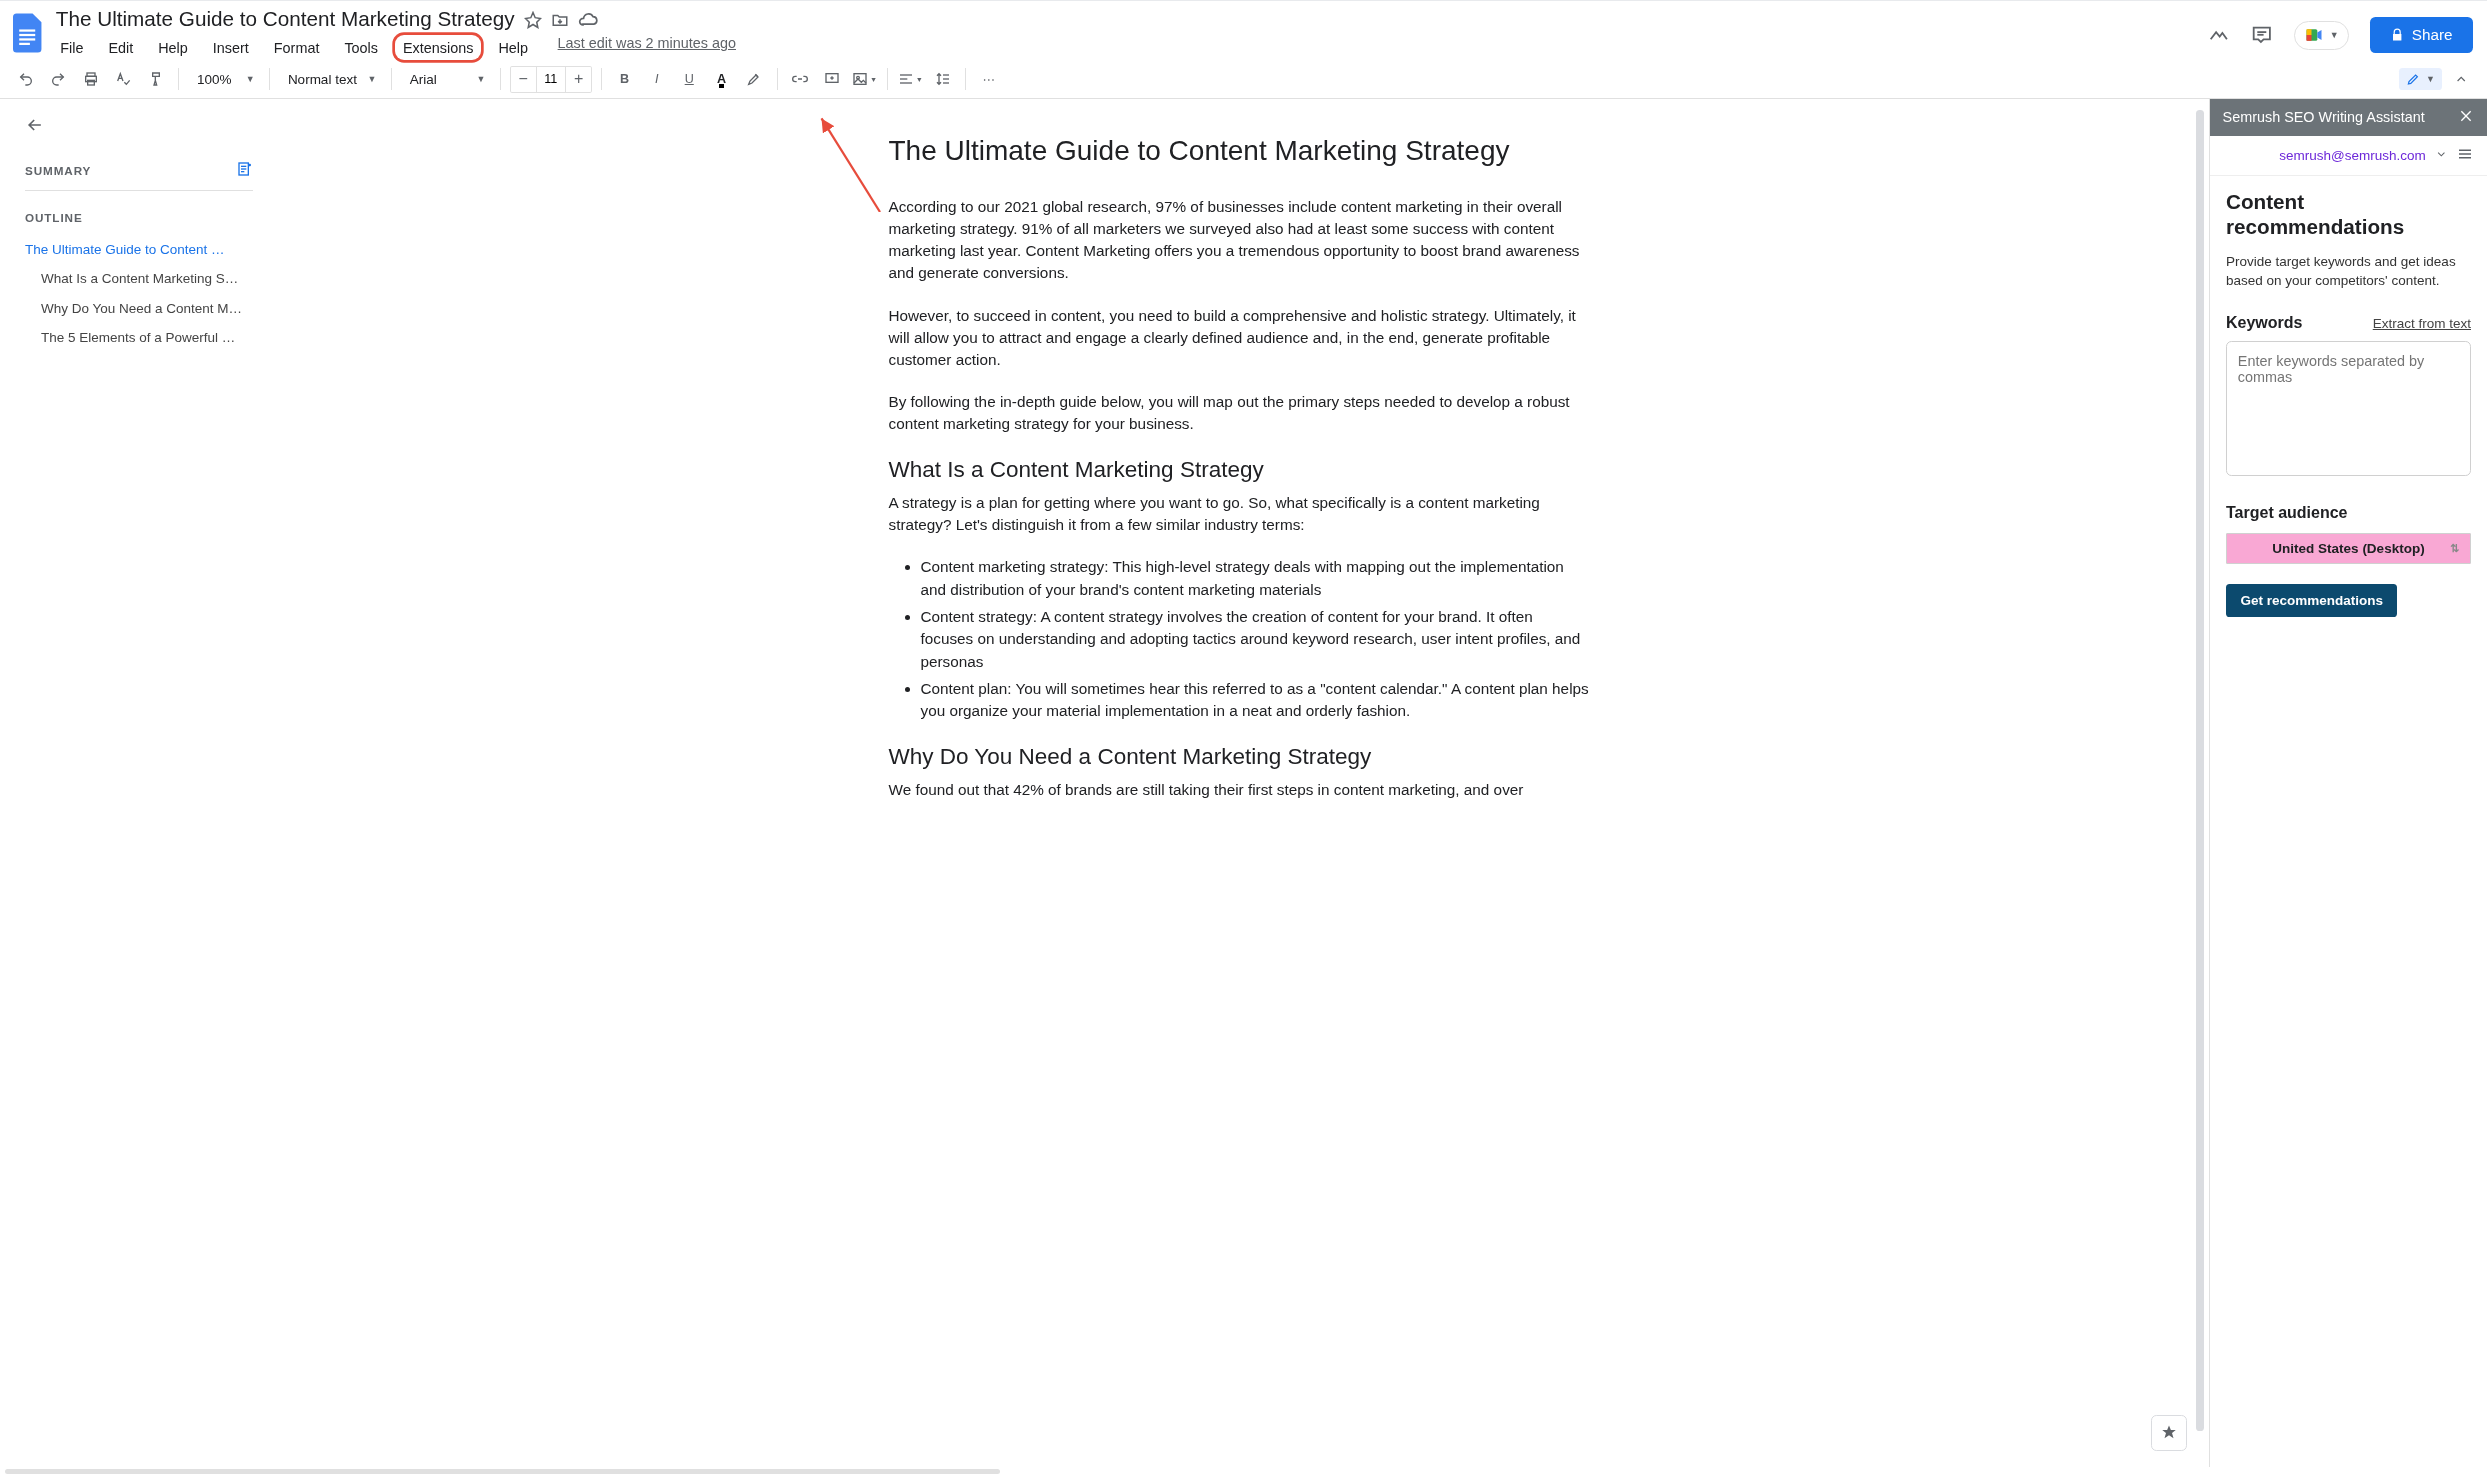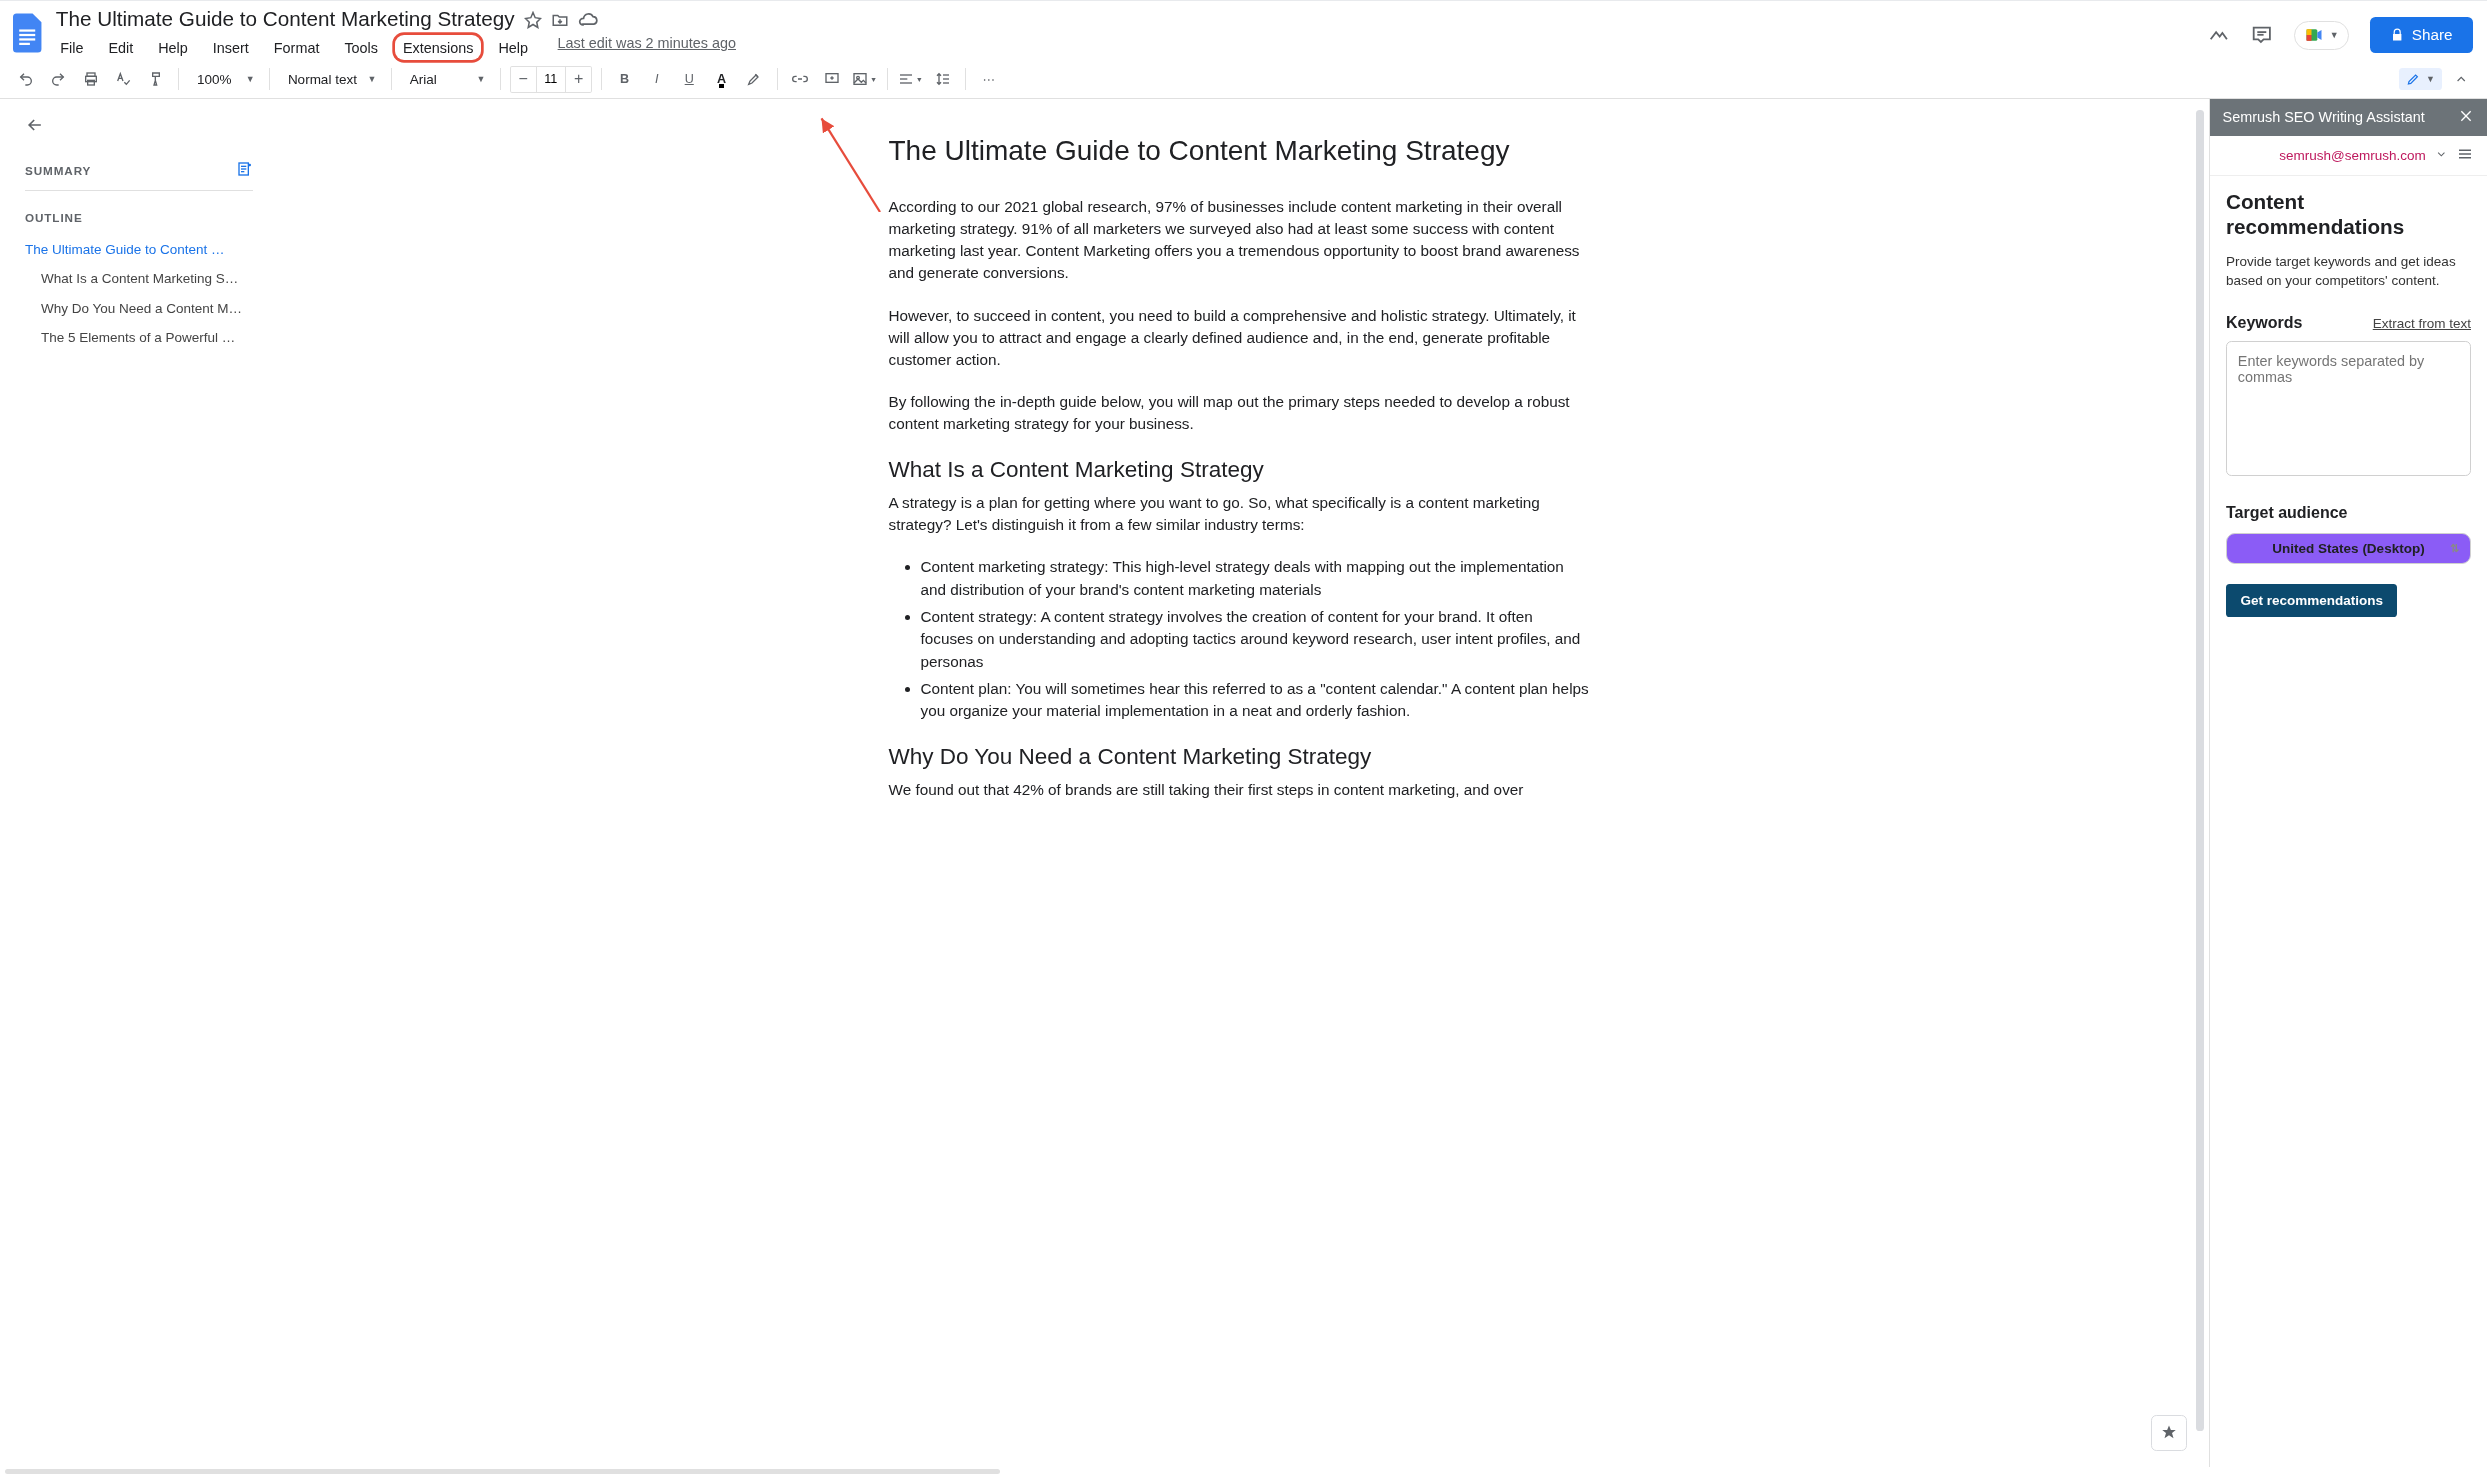"semrush@semrush.com" .sp-account { color: #be185d -> #6d28d9 }
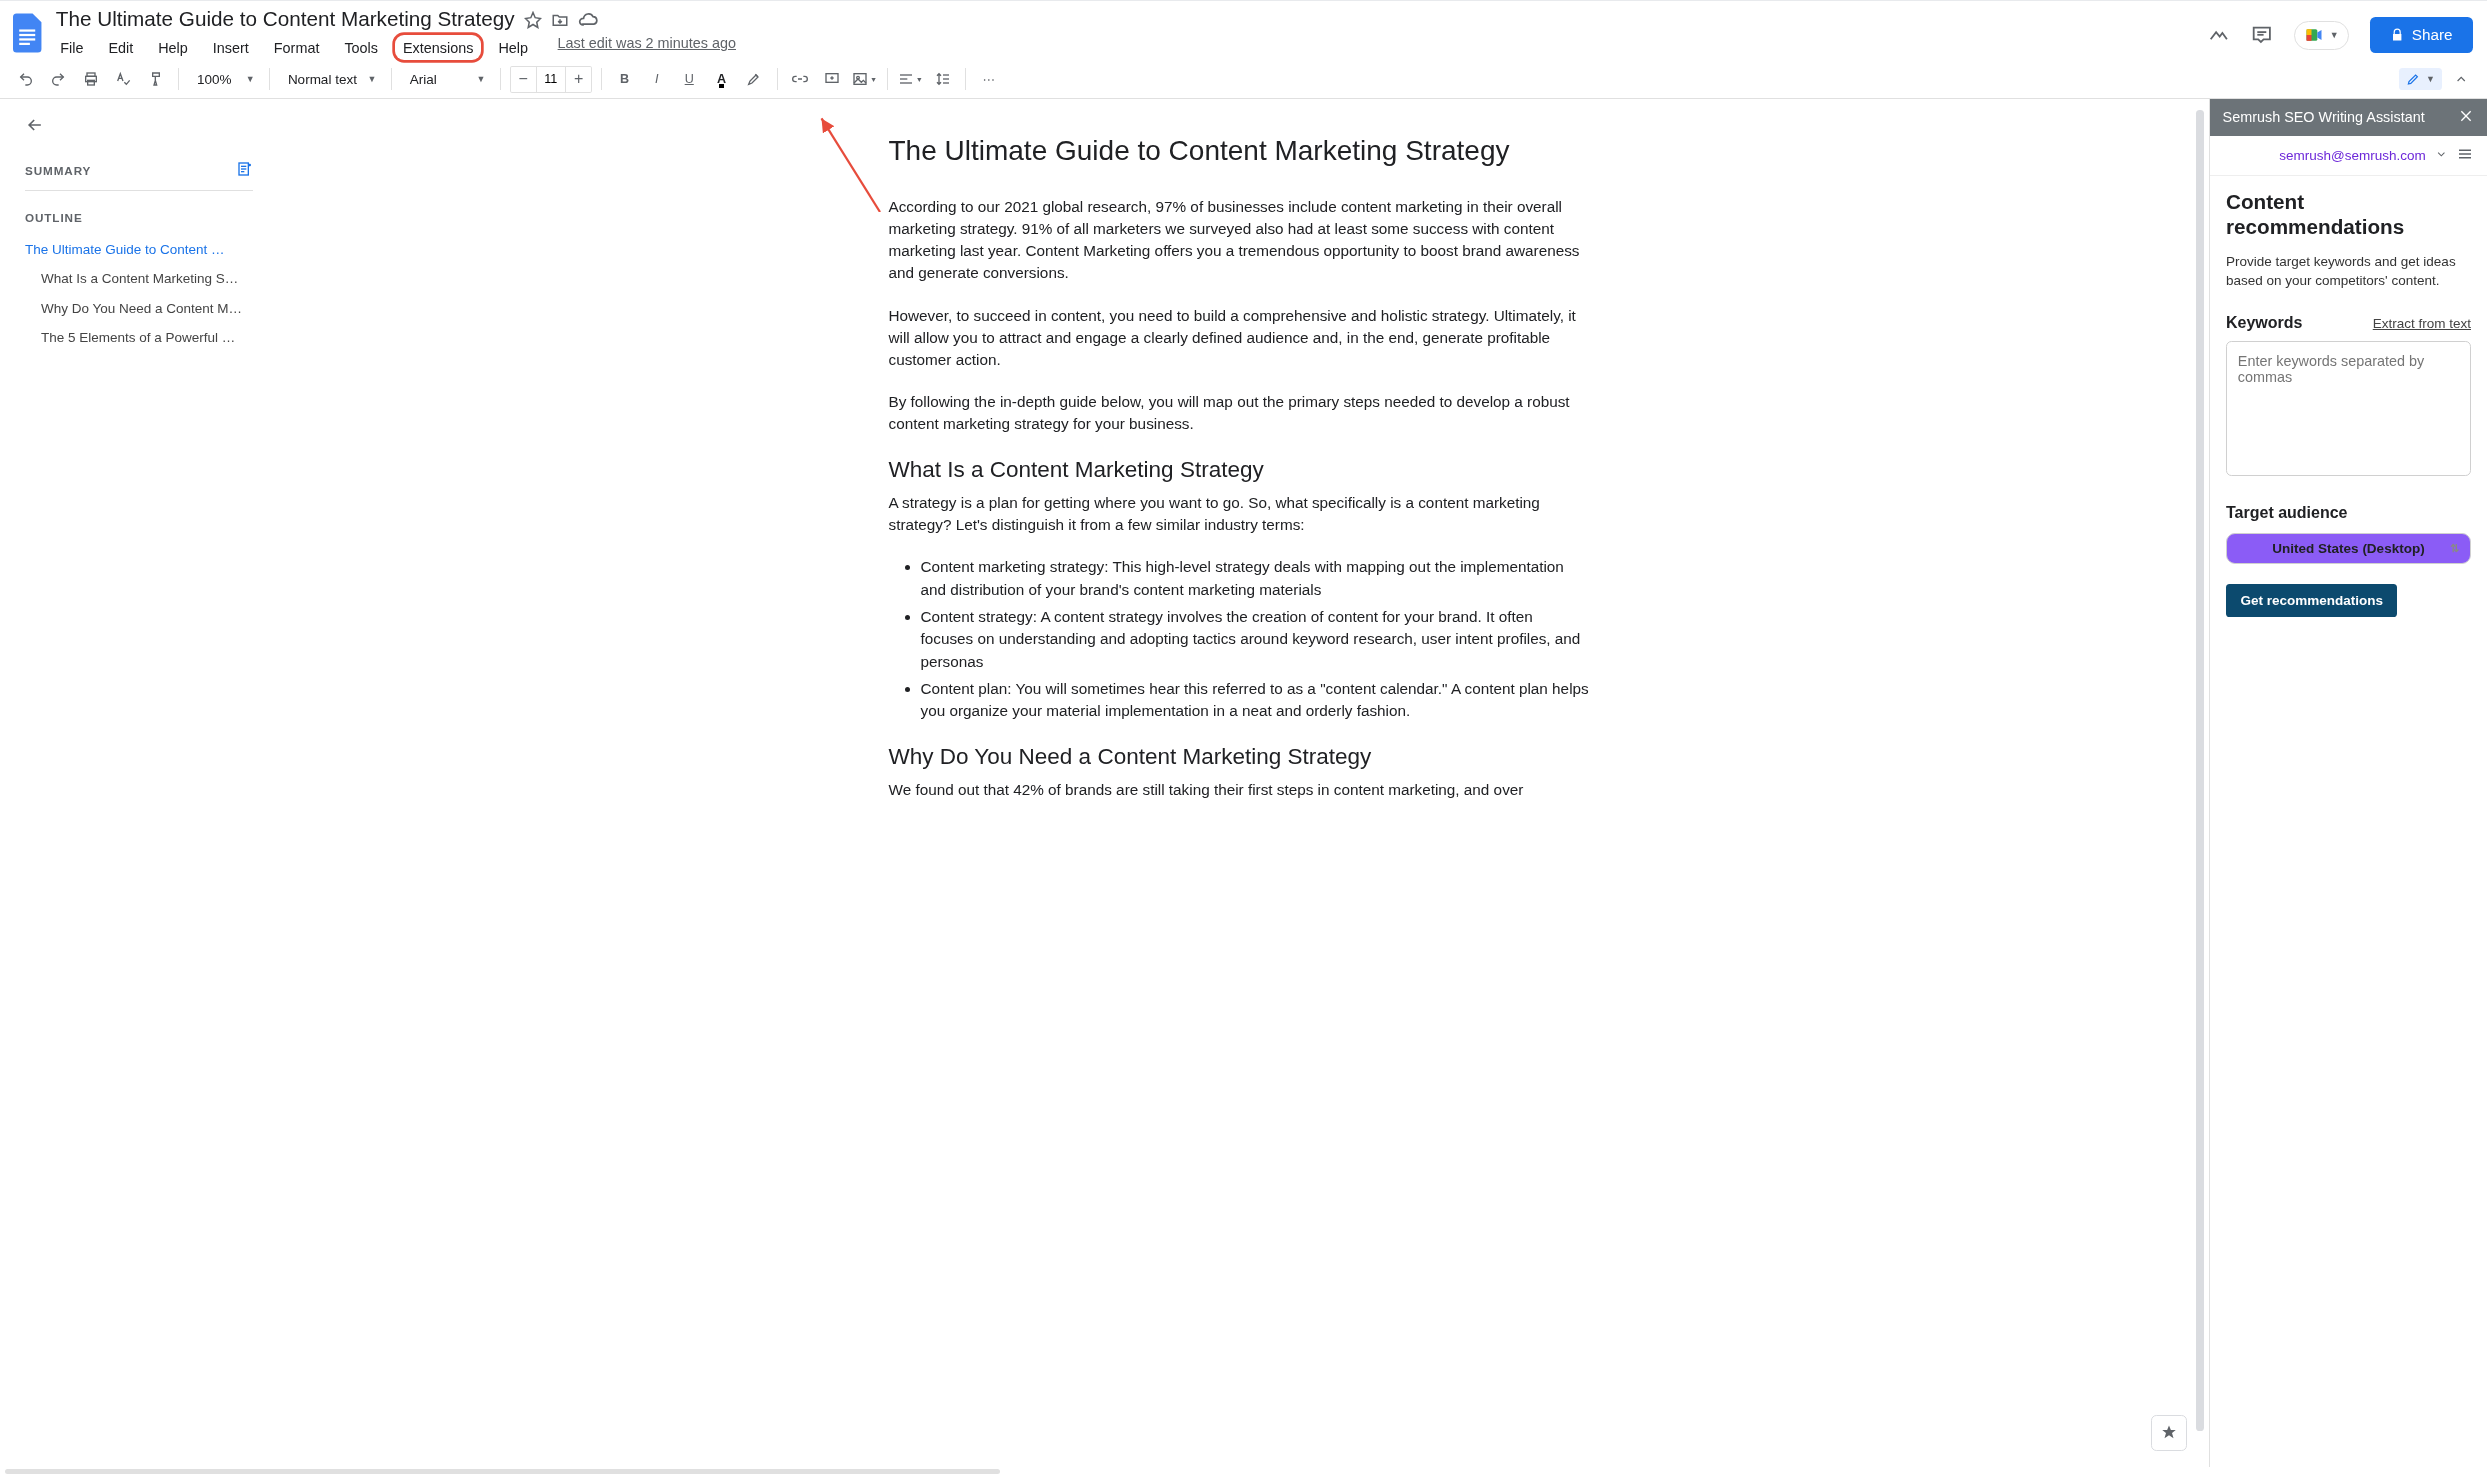"United States (Desktop)" .sp-select { background: #8b5cf6 -> #f9a8d4; border-radius: 9px -> 1px }
